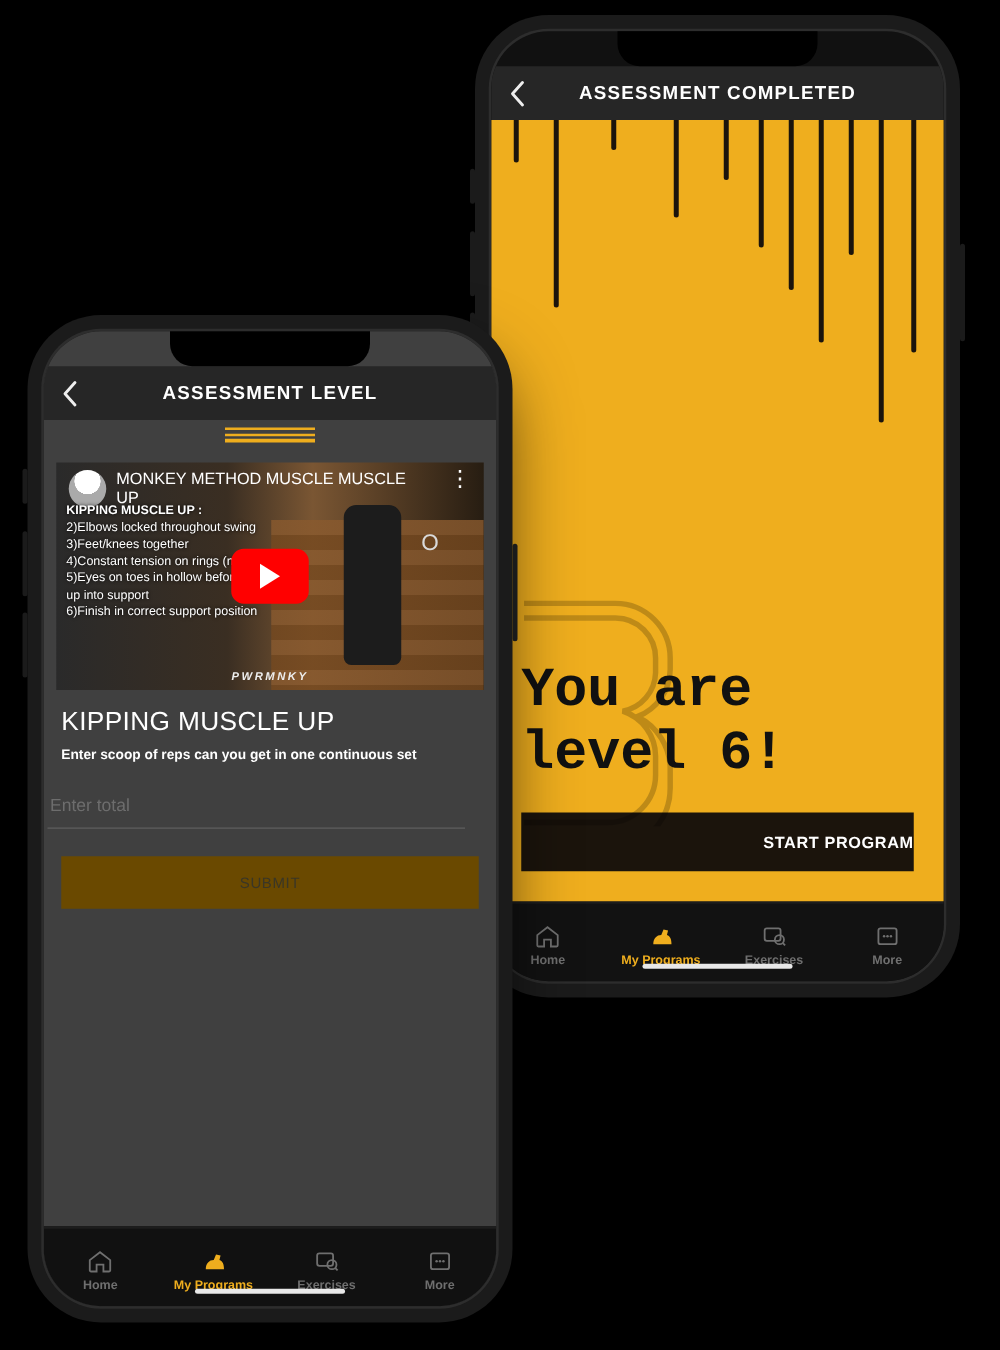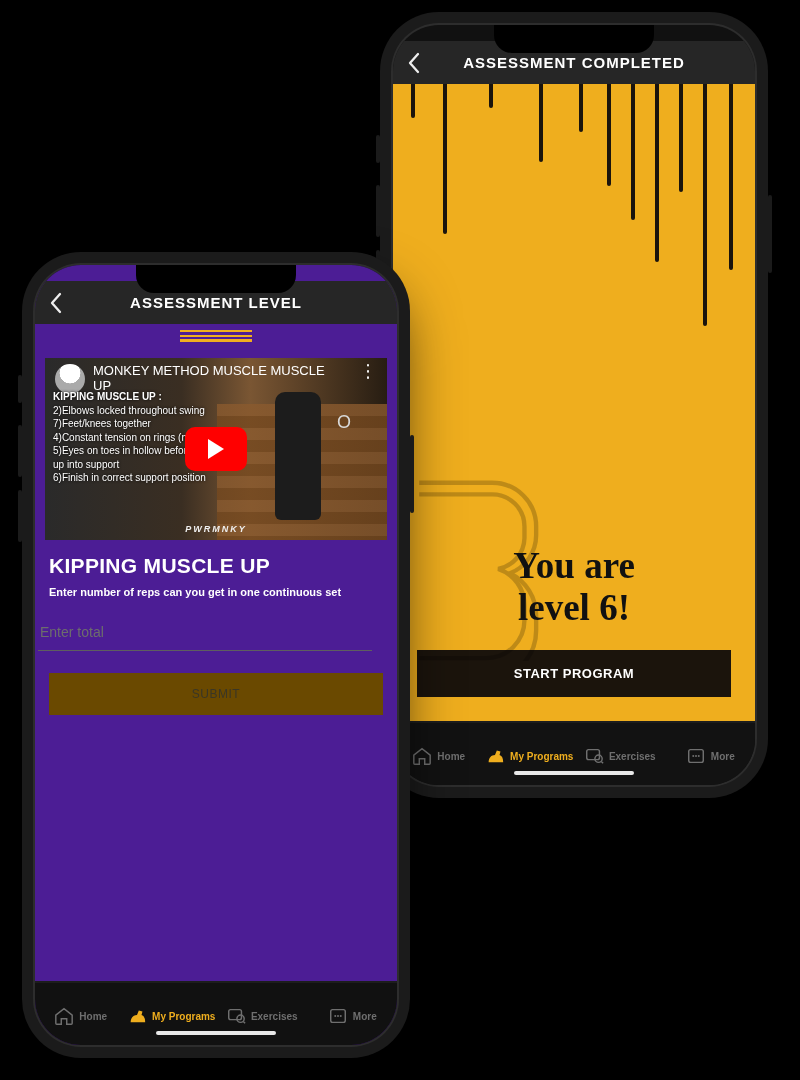"ASSESSMENT COMPLETED" .app-header { margin-top: 16px -> 28px }
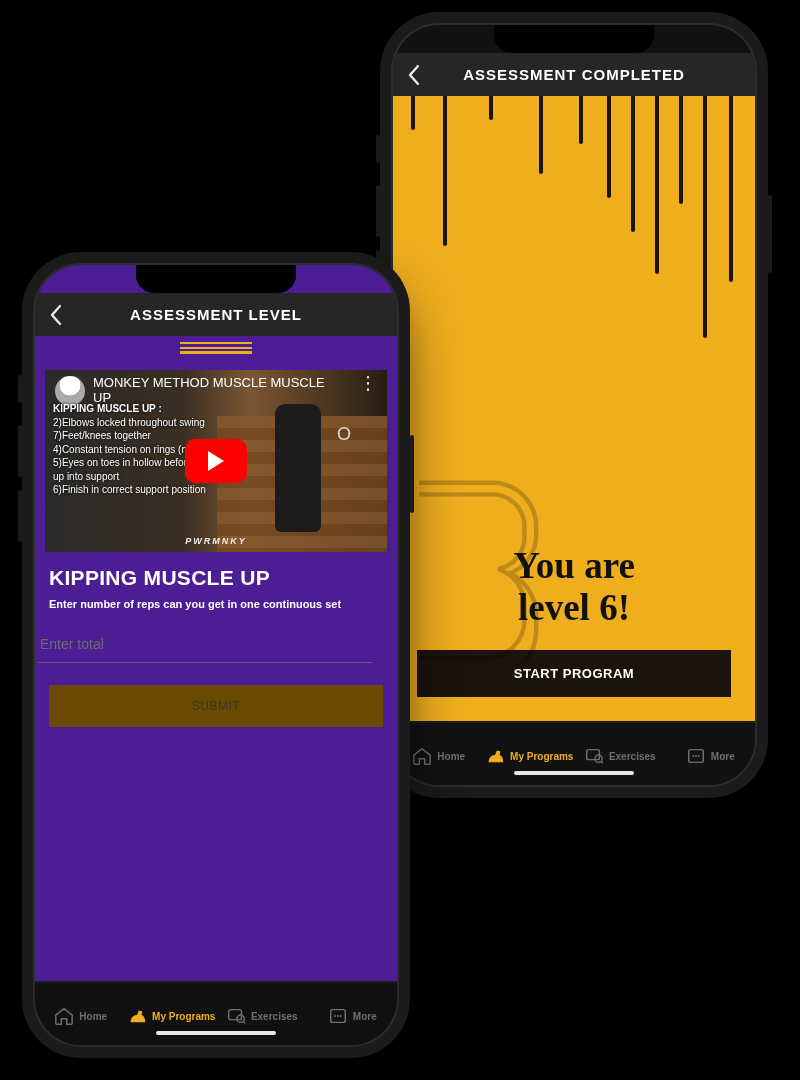"ASSESSMENT LEVEL" #phone-left .screen { background: #4c1d95 -> #404040 }
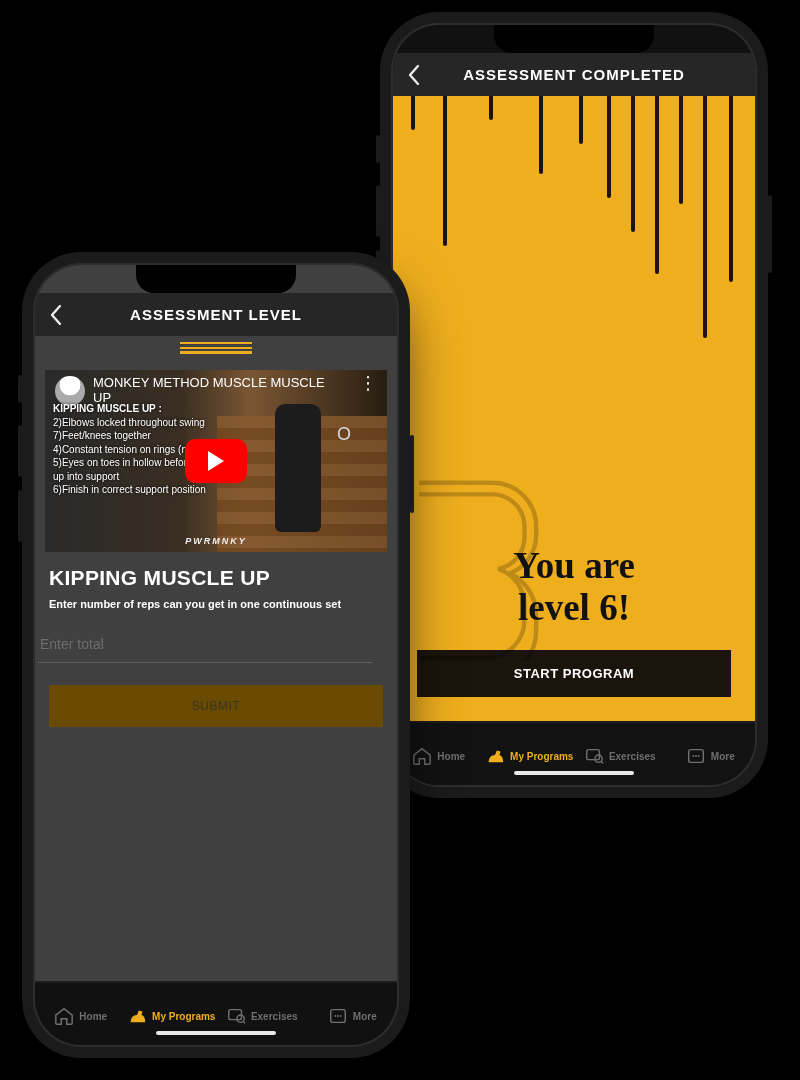"7)Feet/knees together" div { text: 7 -> 3 }
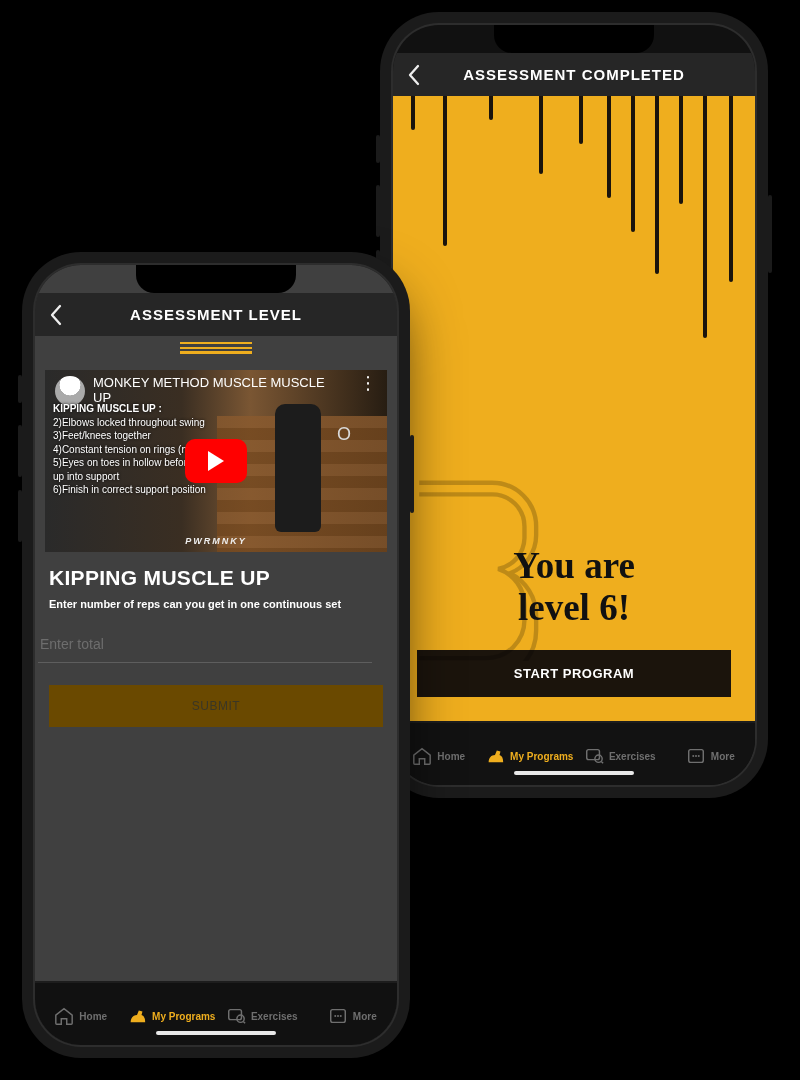"KIPPING MUSCLE UP" .exercise-title { font-weight: 700 -> 400 }
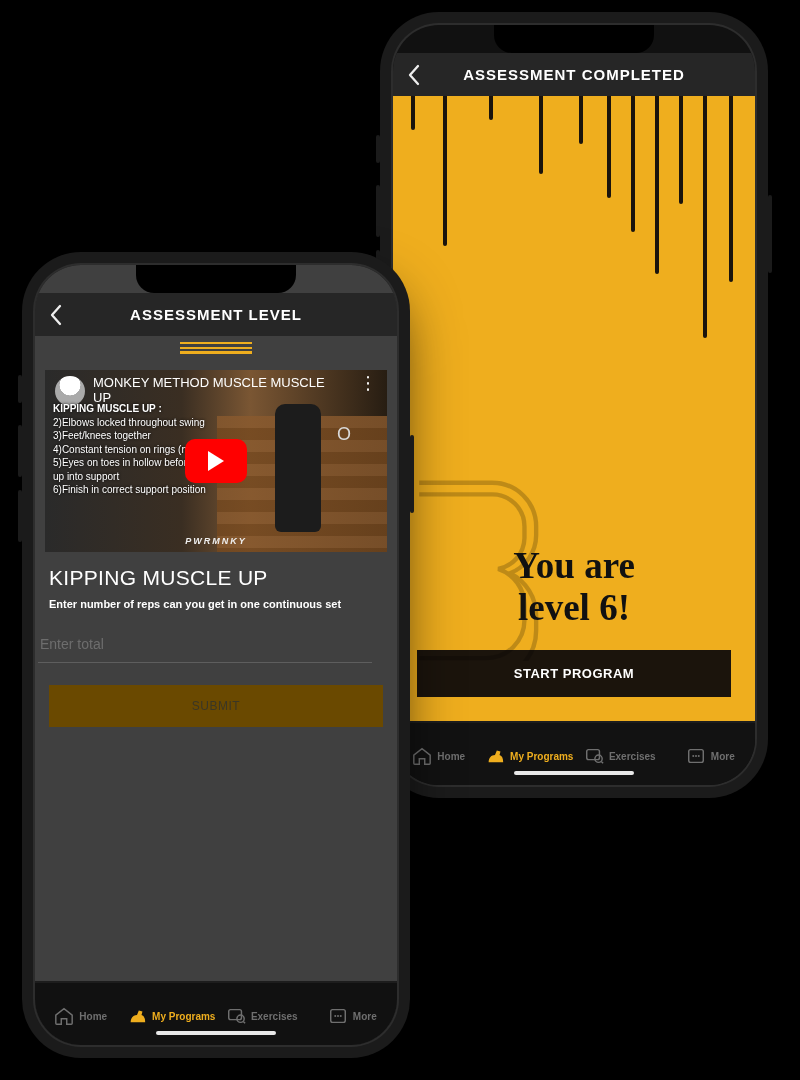"You are" .level-text { font-family: Liberation Serif, serif -> Liberation Mono, monospace; font-size: 37px -> 44px; text-align: center -> none }
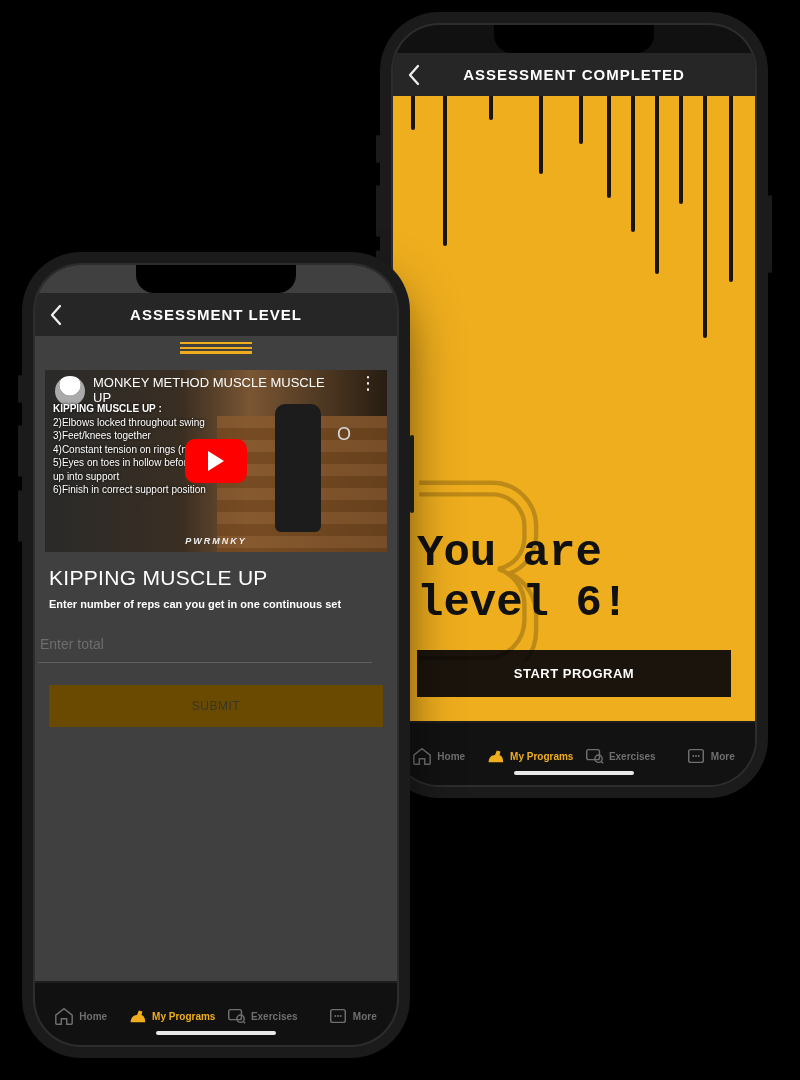"Enter number of reps can" div.exercise-help { text: number -> scoop }
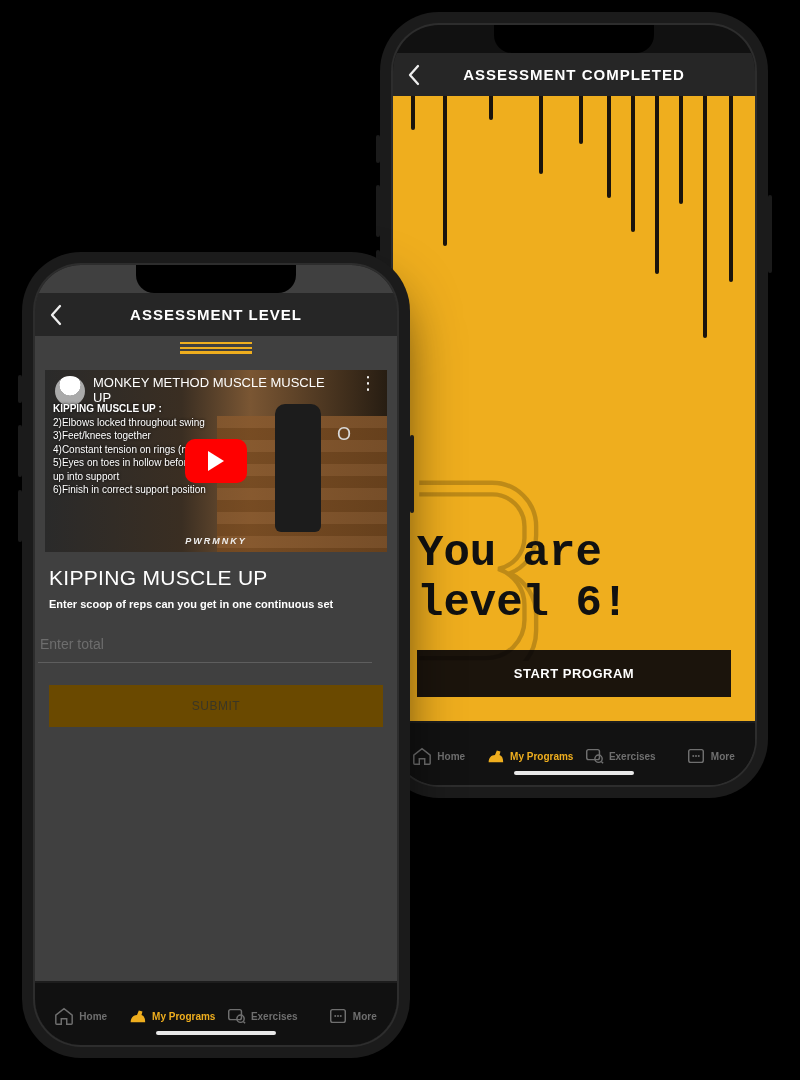"START PROGRAM" .start-btn { text-align: center -> right }
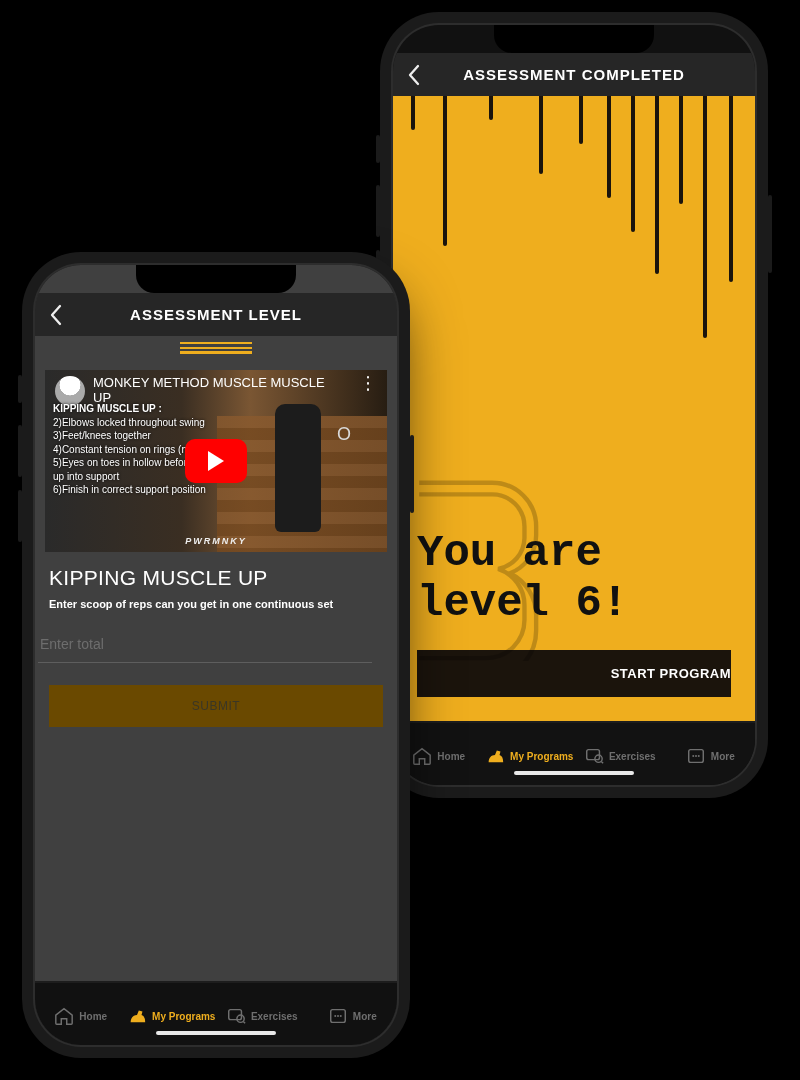"Home" .tabbar .tab { flex-direction: row -> column }
